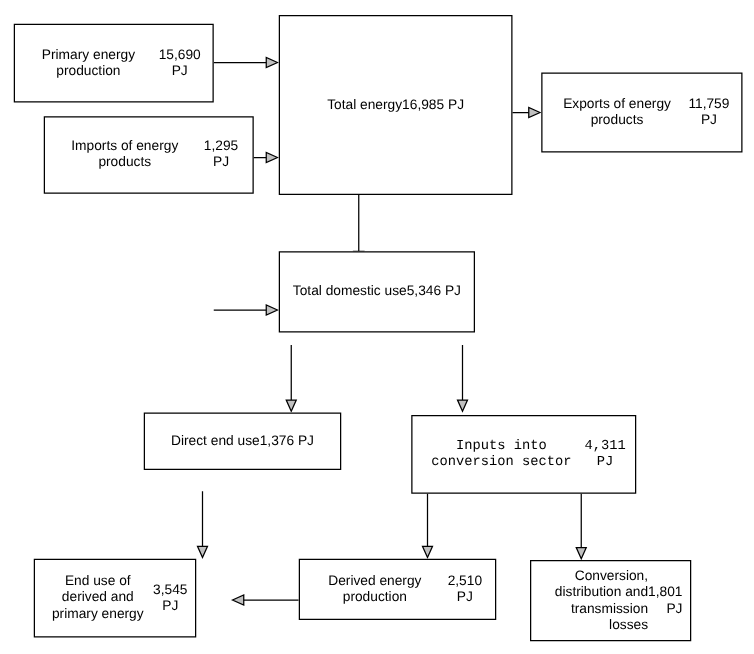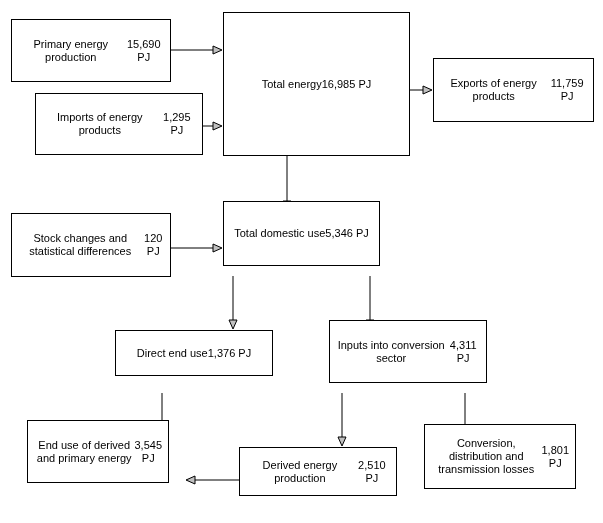"Stock changes and statistical" div.node { html: <div> <span>Stock changes and statistical differences</span> <span>120 PJ</span> </div> -> none }
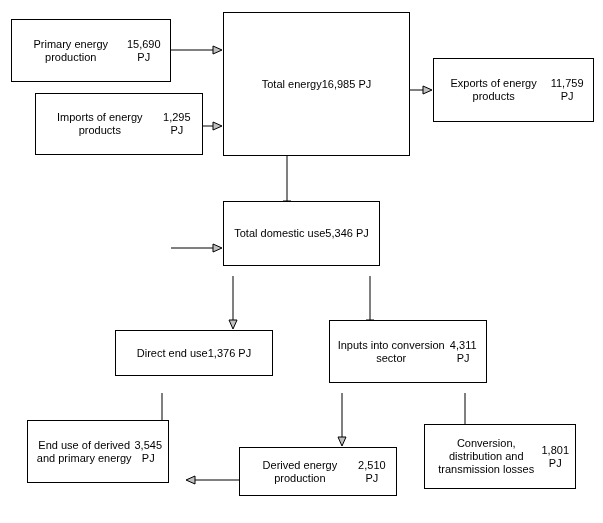"Inputs into conversion sector" #n-inputs { font-family: none -> Liberation Mono, monospace; top: 320px -> 332px; width: 158px -> 180px }
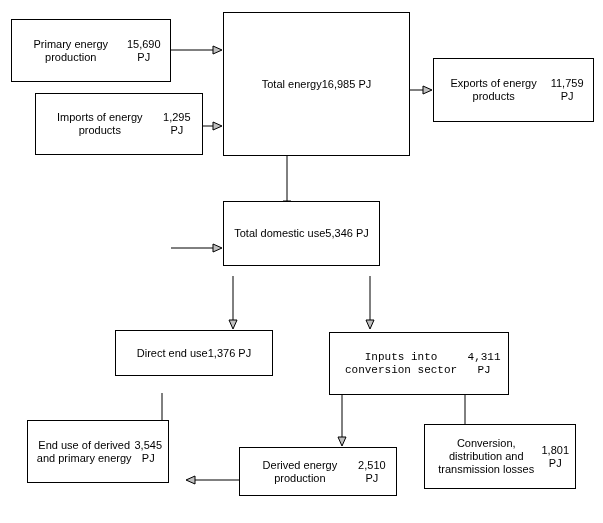"End use of derived and" #n-enduse { top: 420px -> 447px; width: 142px -> 130px }
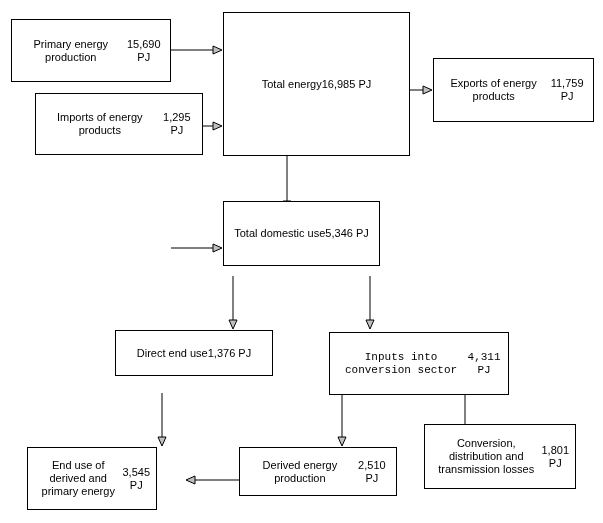"Conversion, distribution and" #n-losses { text-align: none -> right; top: 424px -> 448px; width: 152px -> 129px }
